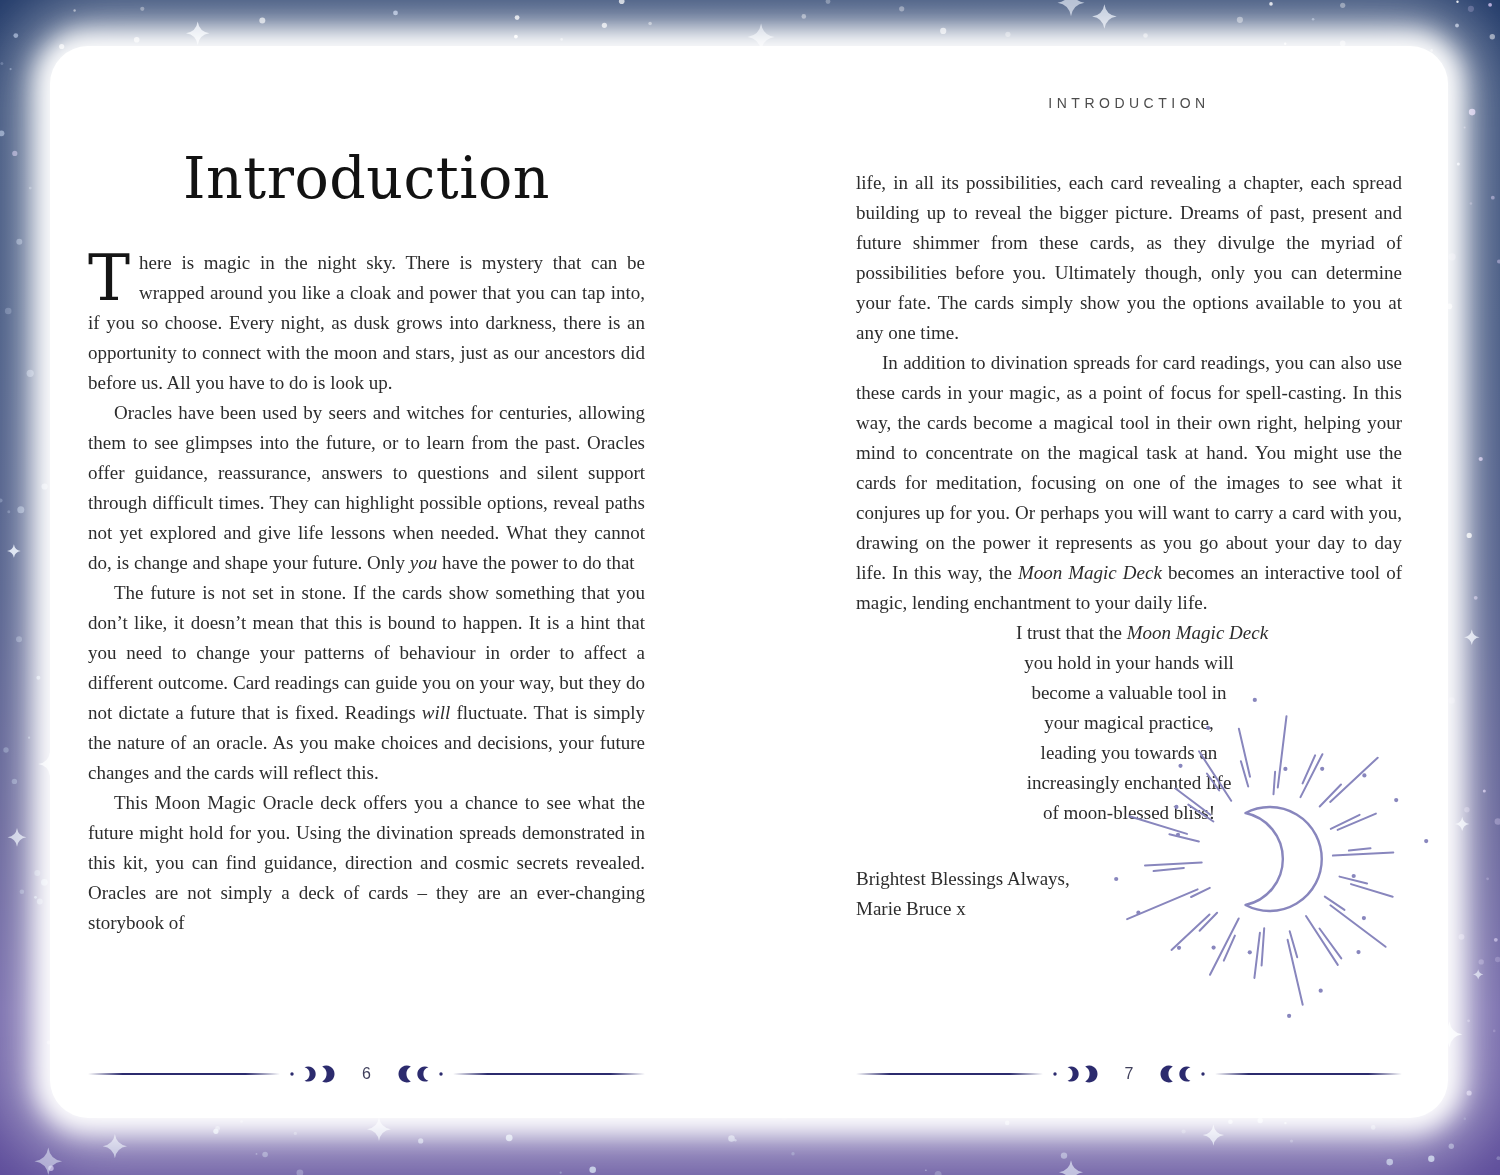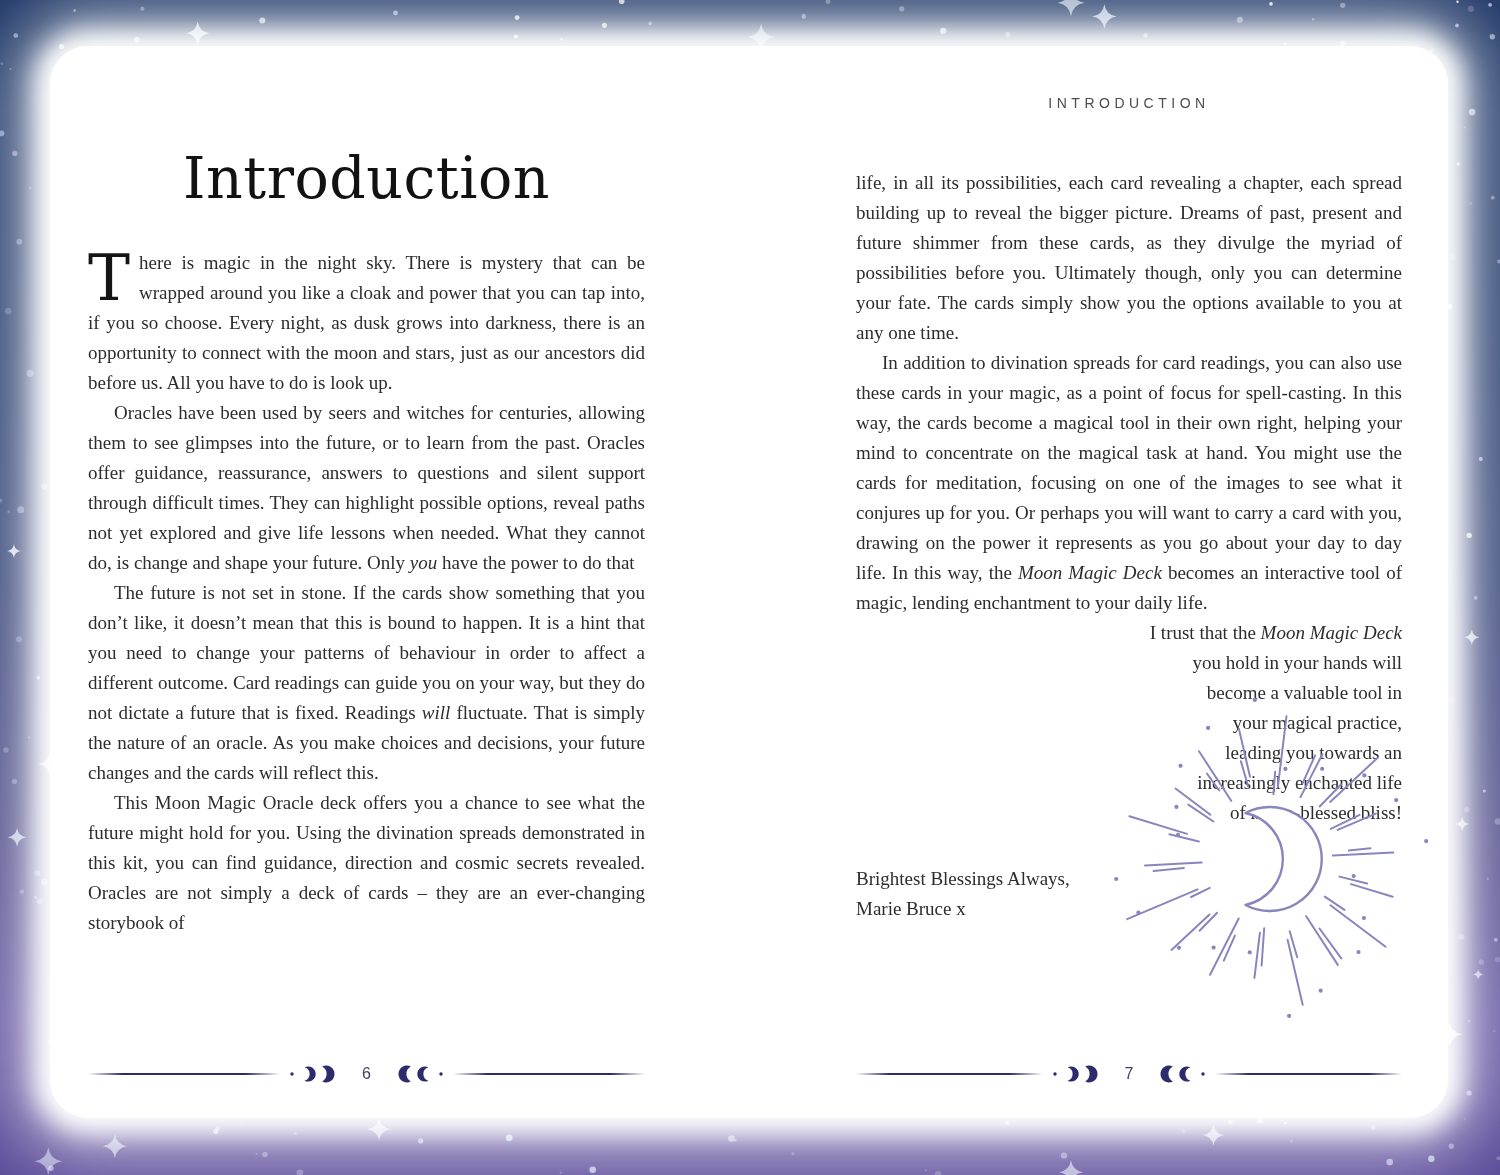"I trust that the Moon" .para.pre { text-align: right -> center }
